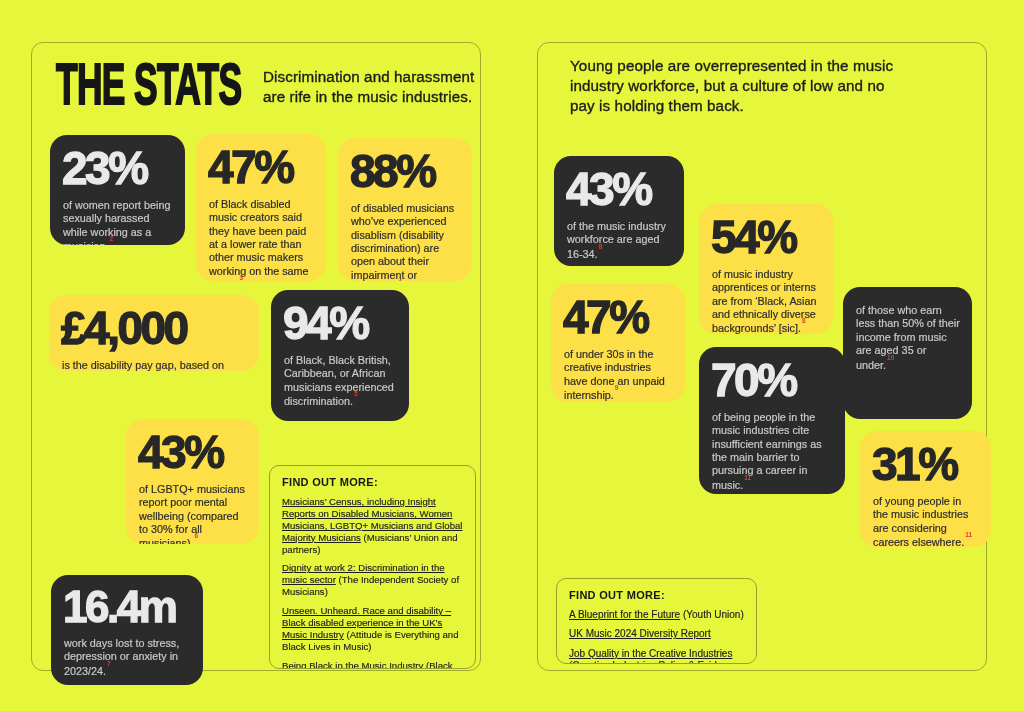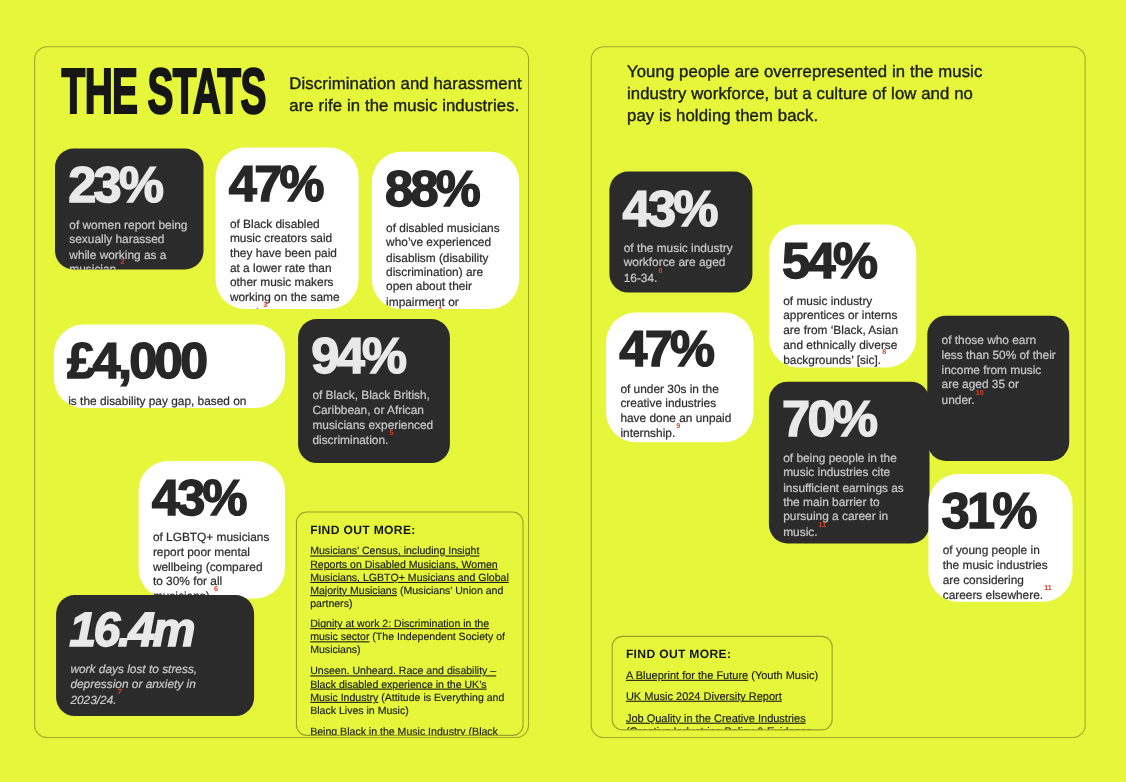"47%" .card.light { background: #ffffff -> #fde047; border-radius: 27px -> none }
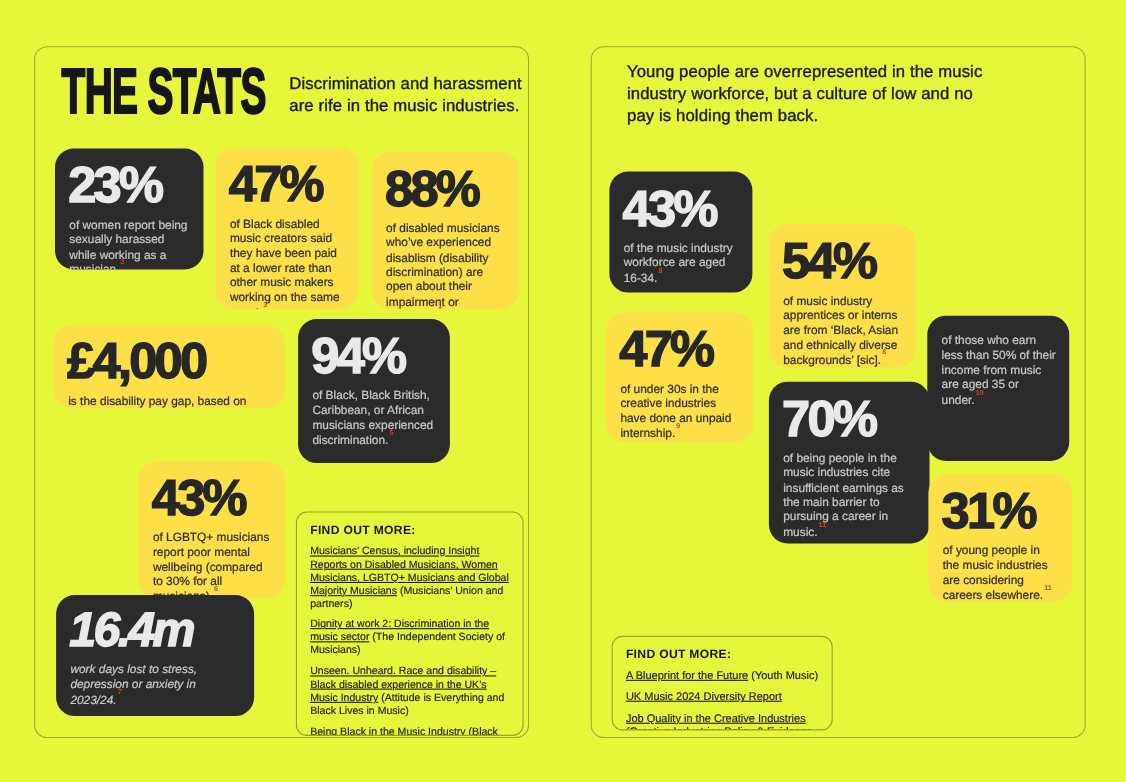"31%" div.card { left: 306px -> 322px }
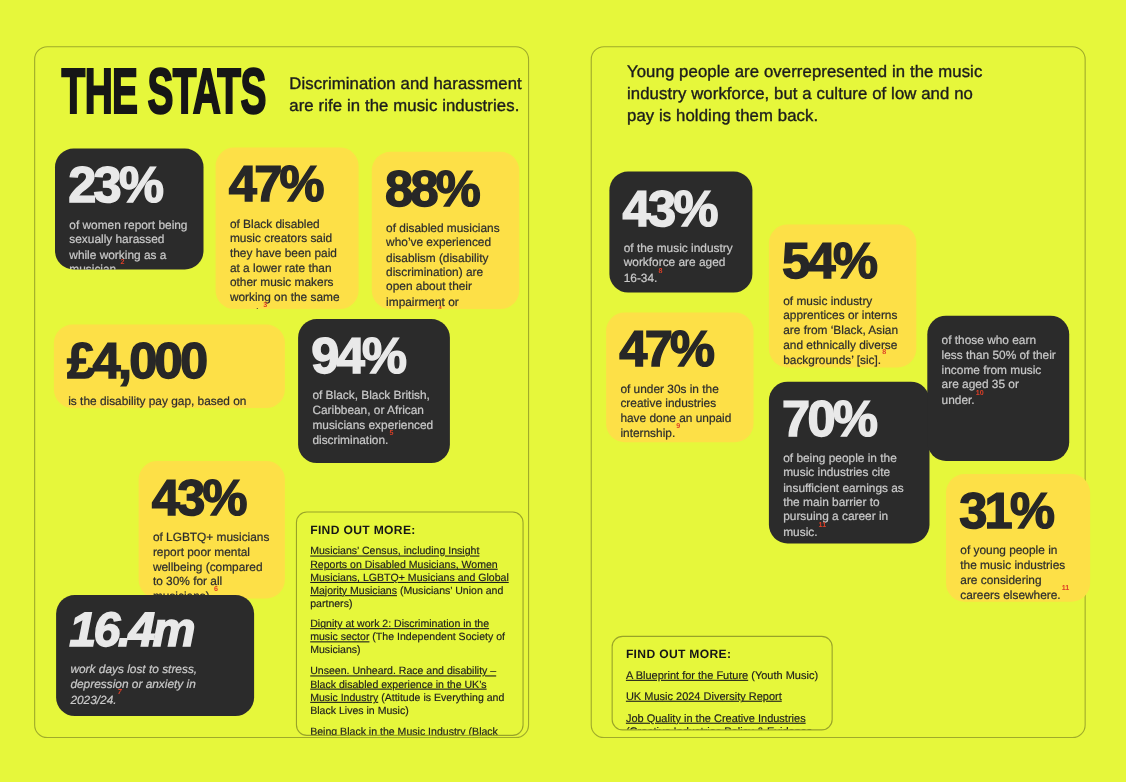"16.4m" div.card { font-style: italic -> none; top: 498px -> 532px; width: 180px -> 152px }
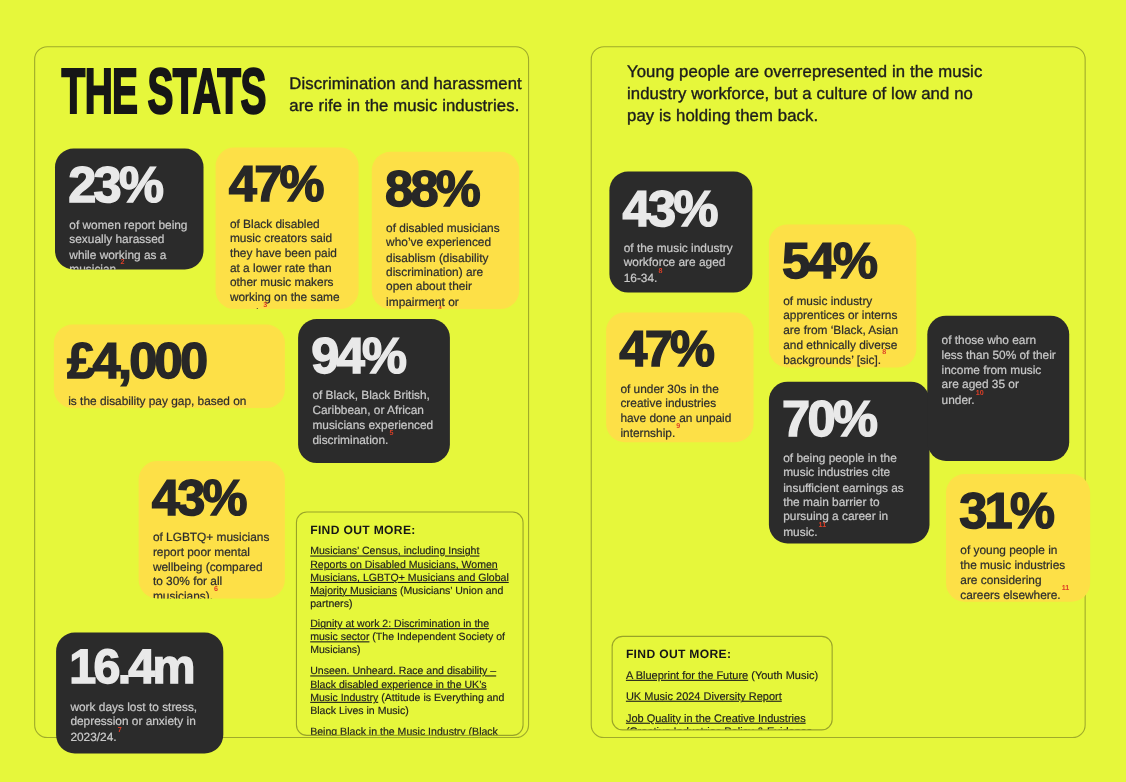"(Youth Music)" span.plain { text: Music -> Union }
